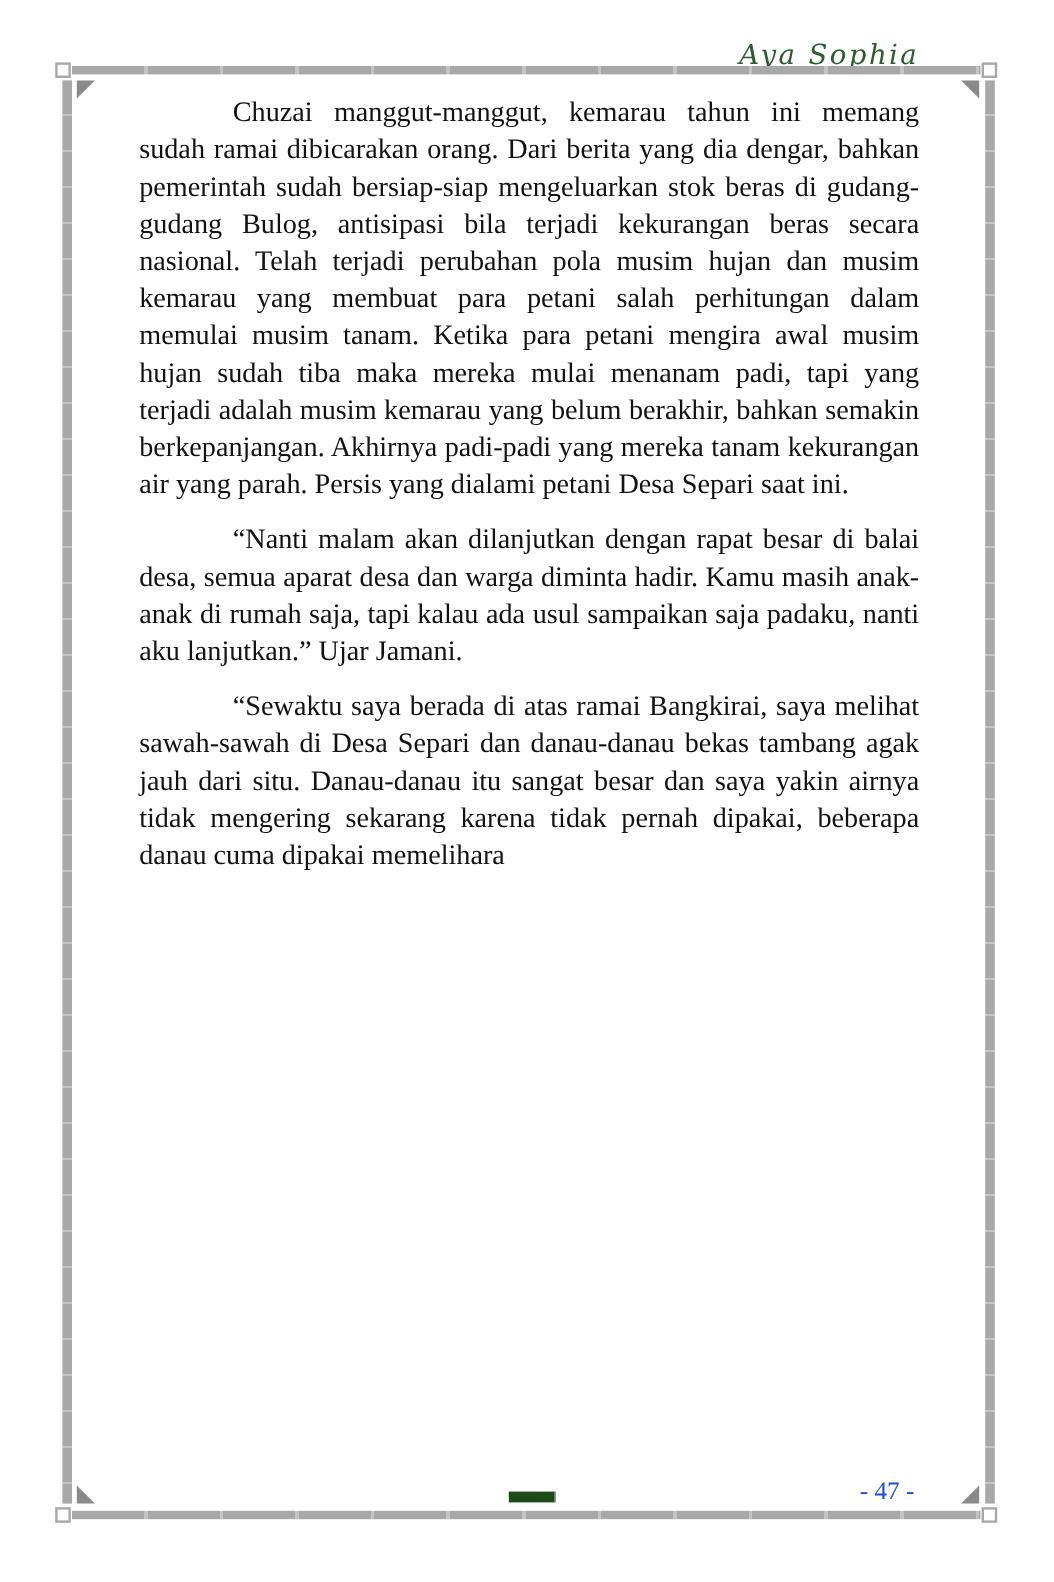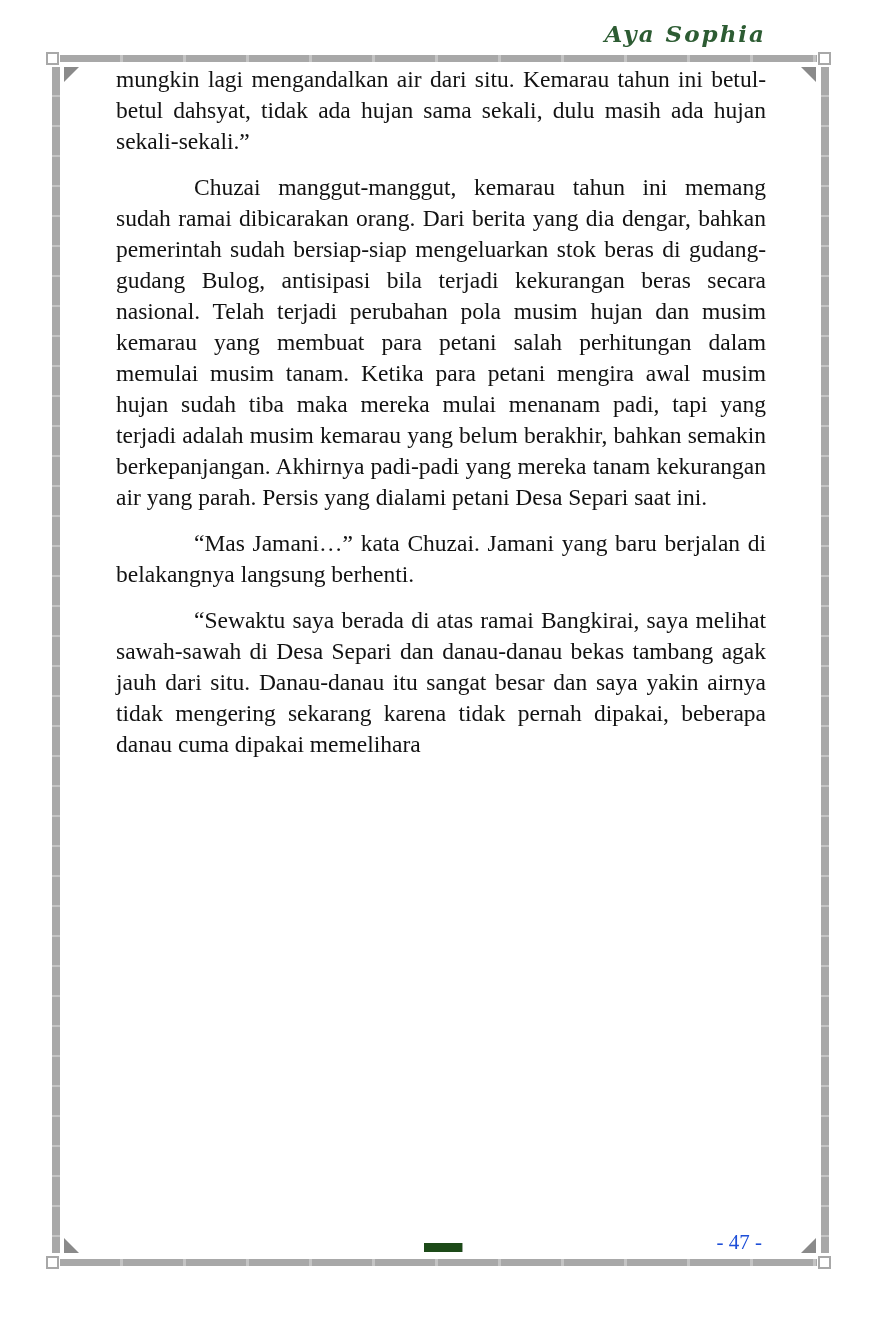"Aya Sophia" .running-header { font-weight: bold -> none; top: 20px -> 33px }
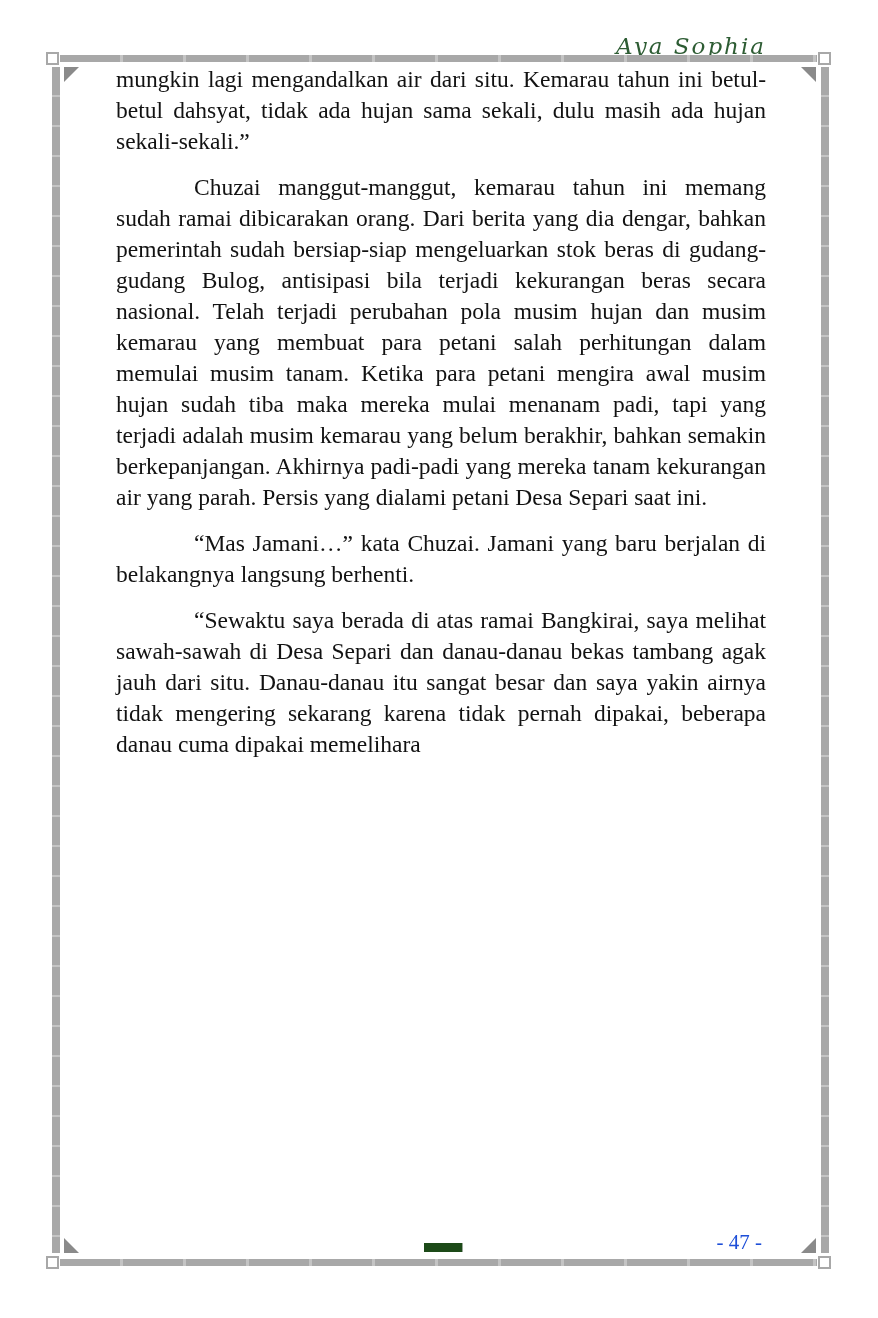"mungkin lagi mengandalkan air dari" p { html: <p>mungkin lagi mengandalkan air dari situ. Kemarau tahun ini betul-betul dahsyat, tidak ada hujan sama sekali, dulu masih ada hujan sekali-sekali.”</p> -> none }
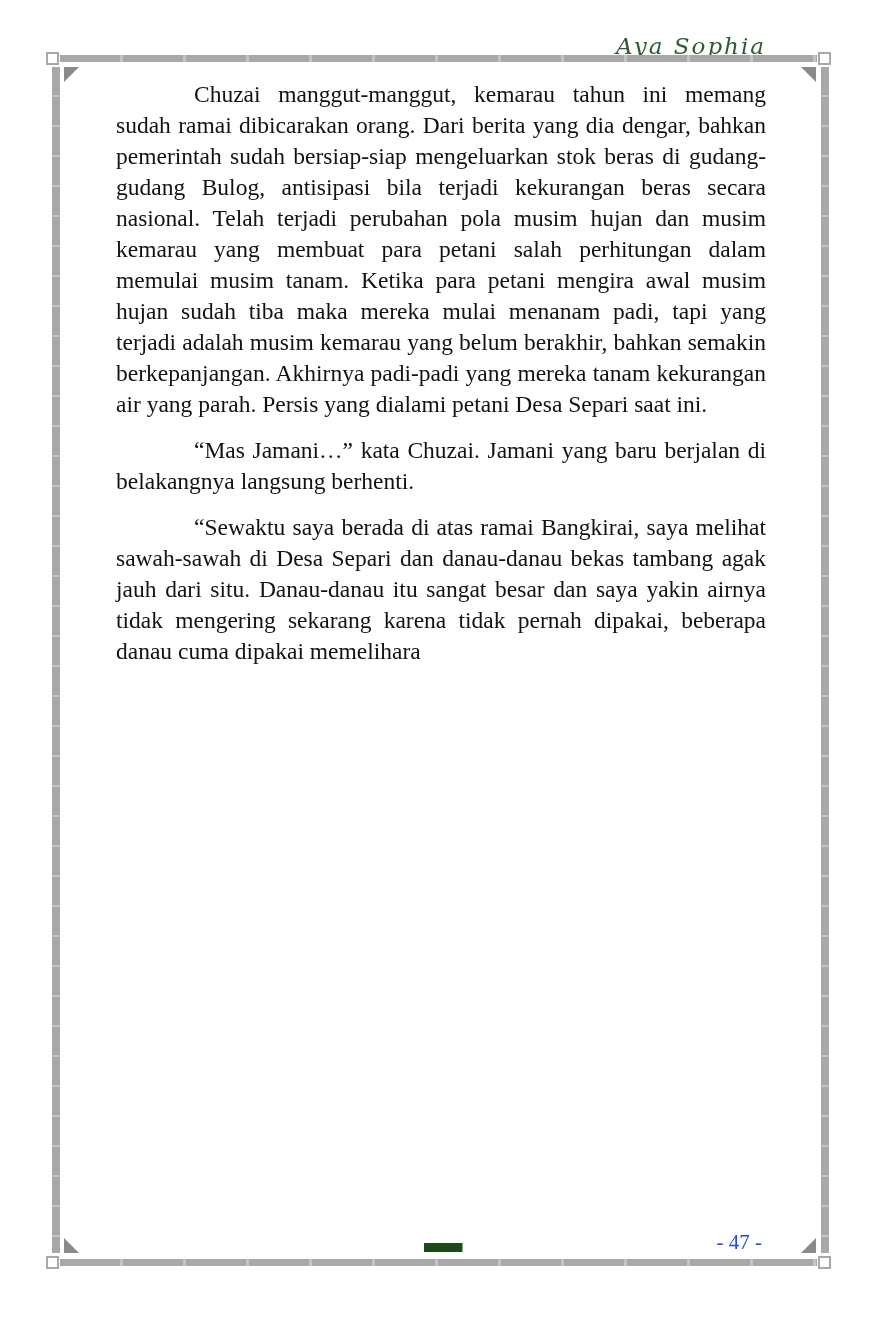"“Nanti malam akan dilanjutkan dengan" p.indent { html: none -> <p>“Nanti malam akan dilanjutkan dengan rapat besar di balai desa, semua aparat desa dan warga diminta hadir. Kamu masih anak-anak di rumah saja, tapi kalau ada usul sampaikan saja padaku, nanti aku lanjutkan.” Ujar Jamani.</p> }
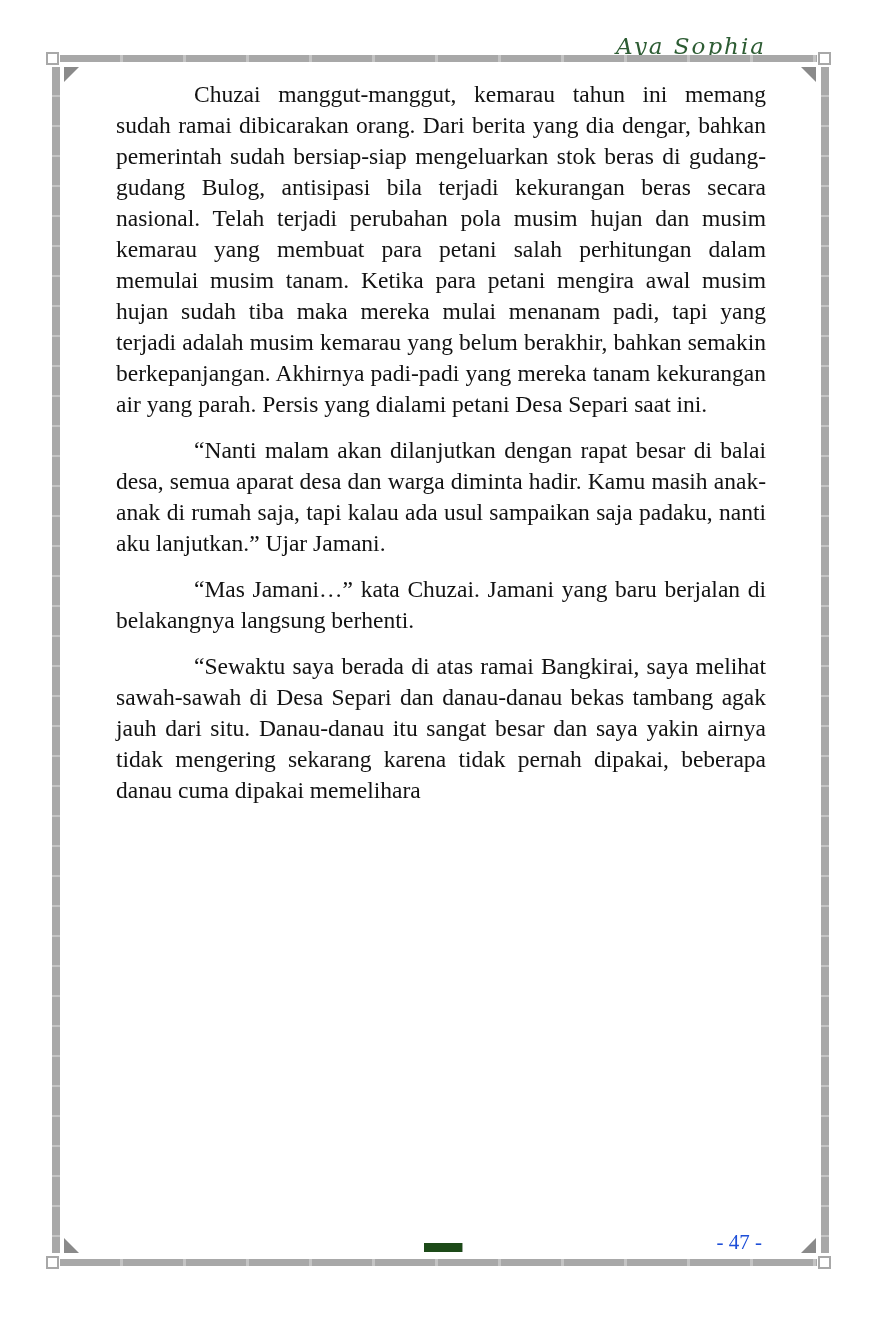"“Mas Jamani…” kata Chuzai. Jamani" p.indent { html: <p>“Mas Jamani…” kata Chuzai. Jamani yang baru berjalan di belakangnya langsung berhenti.</p> -> none }
